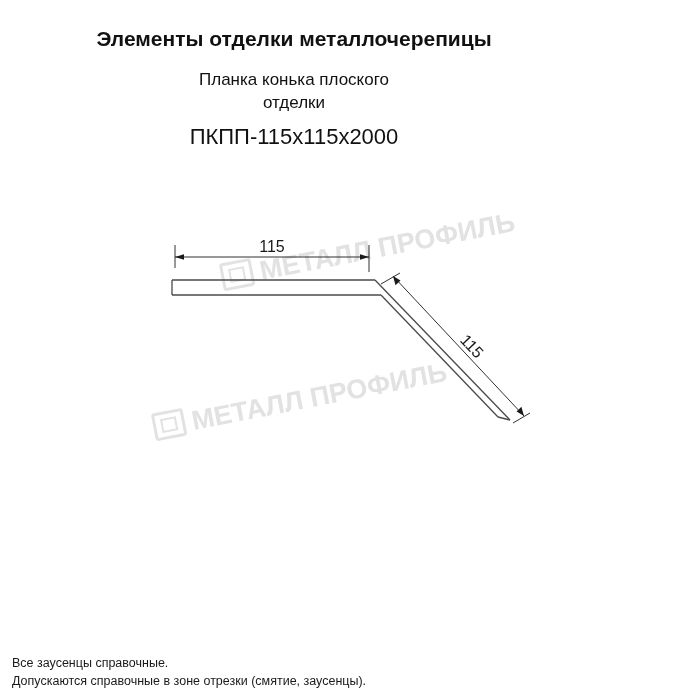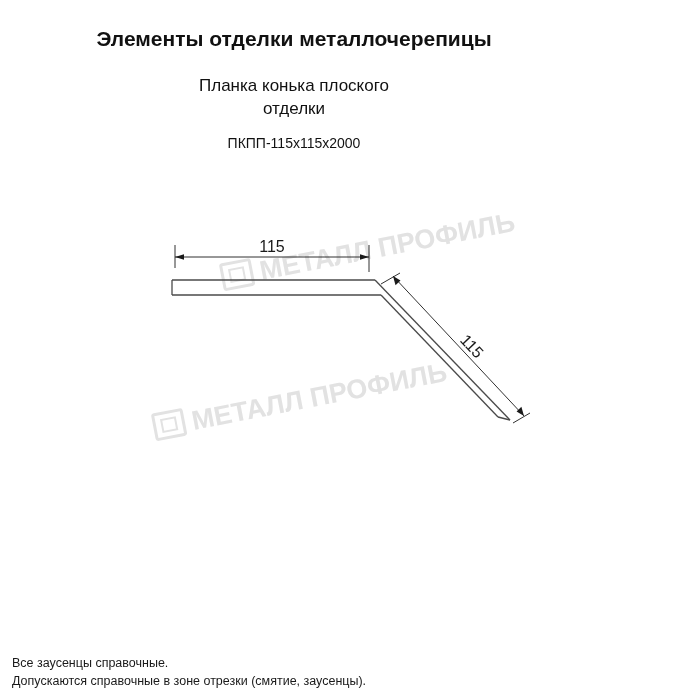"Планка конька плоского" .title-sub { margin-top: 22px -> 16px }
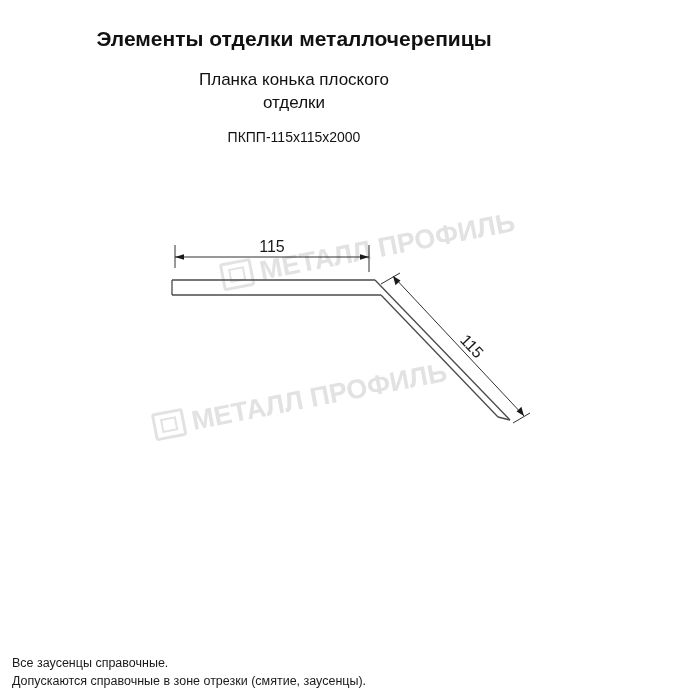"ПКПП-115х115х2000" .title-code { font-size: 14px -> 22px }
